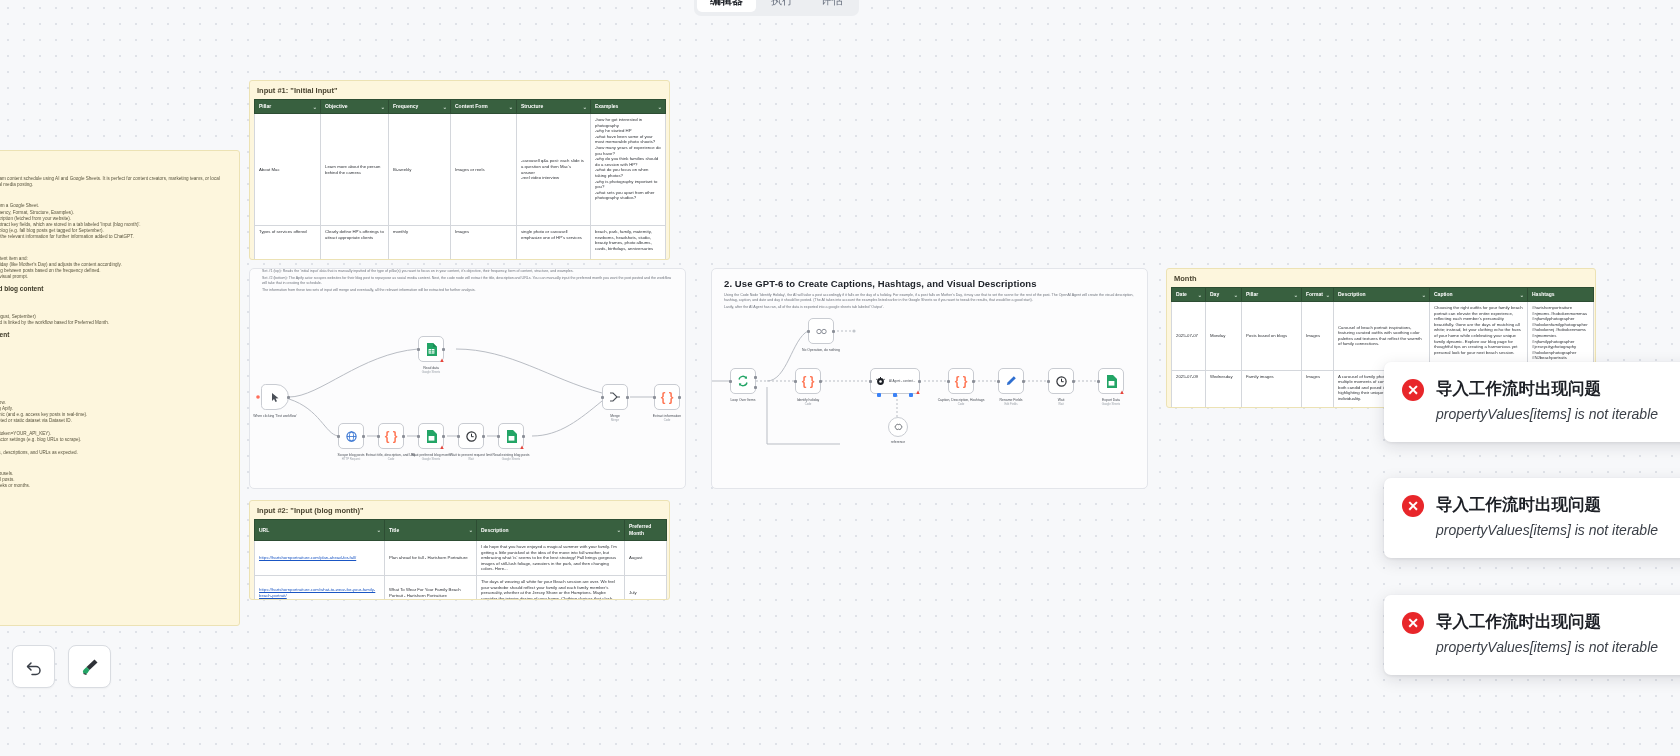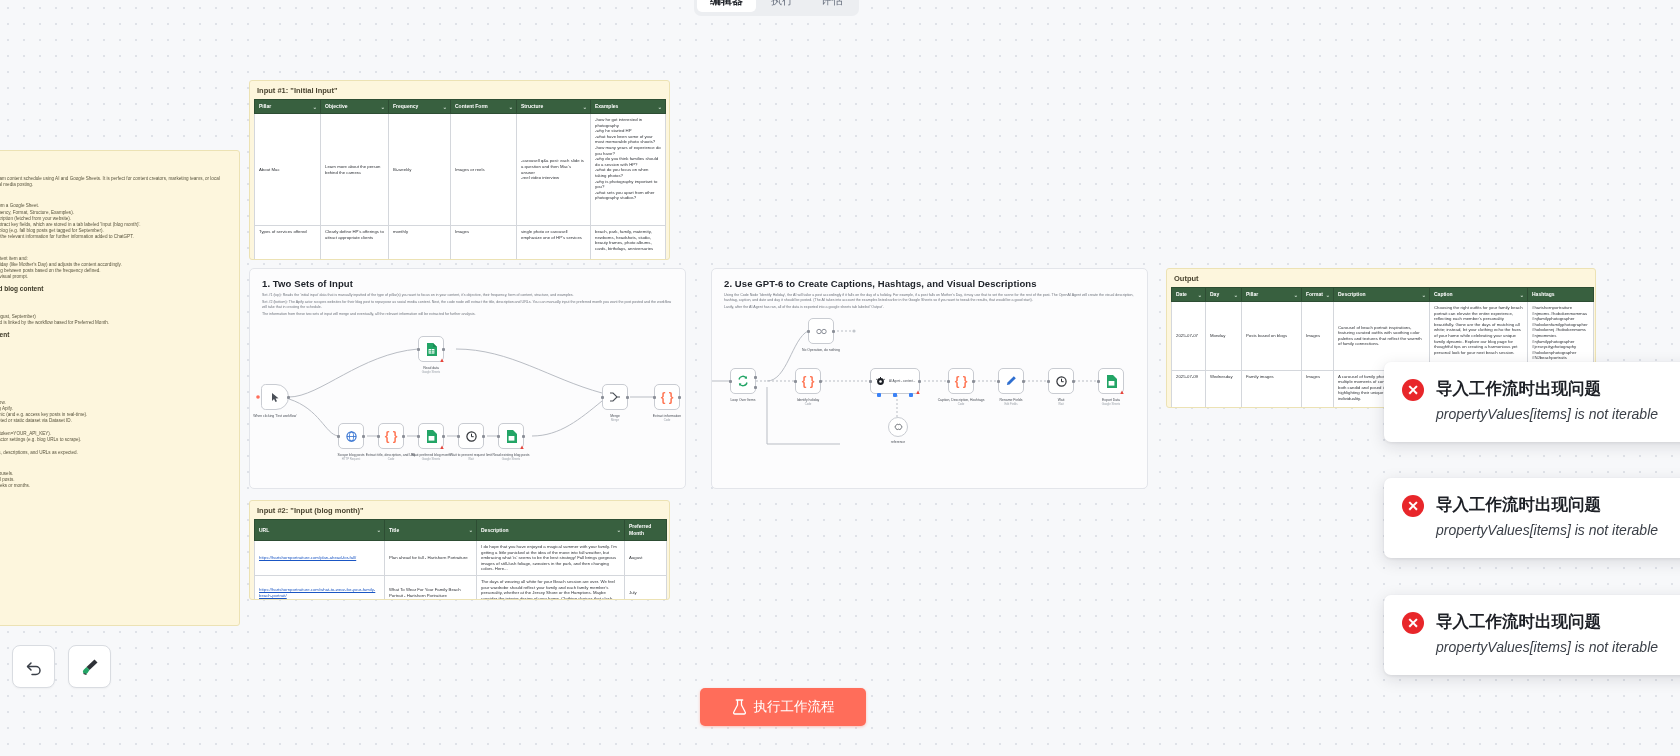"1. Two Sets of Input" div.sec-h { html: <div>1. Two Sets of Input</div> -> none }
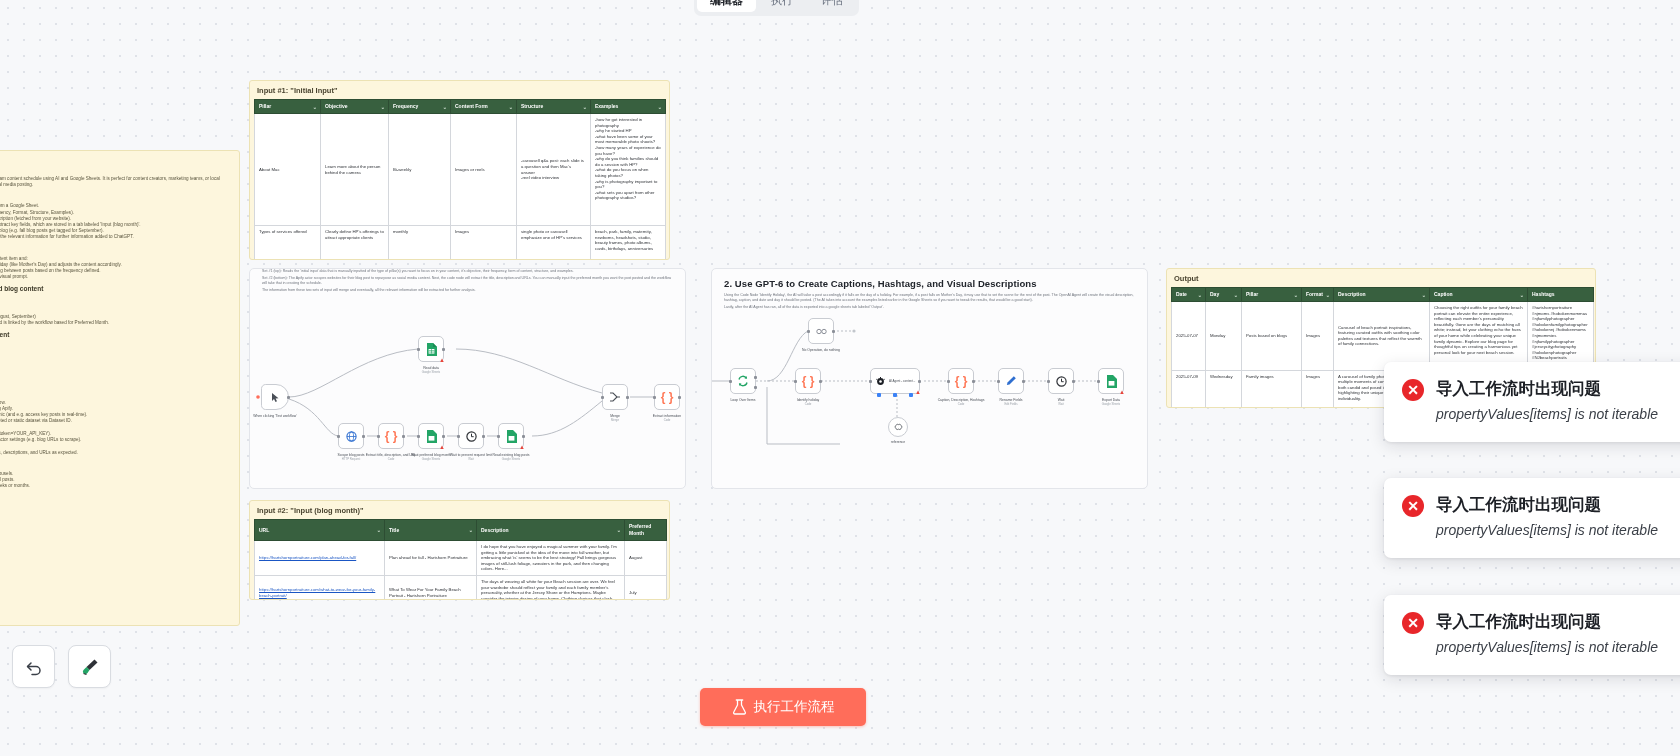"Output" div.note-title { text: Output -> Month }
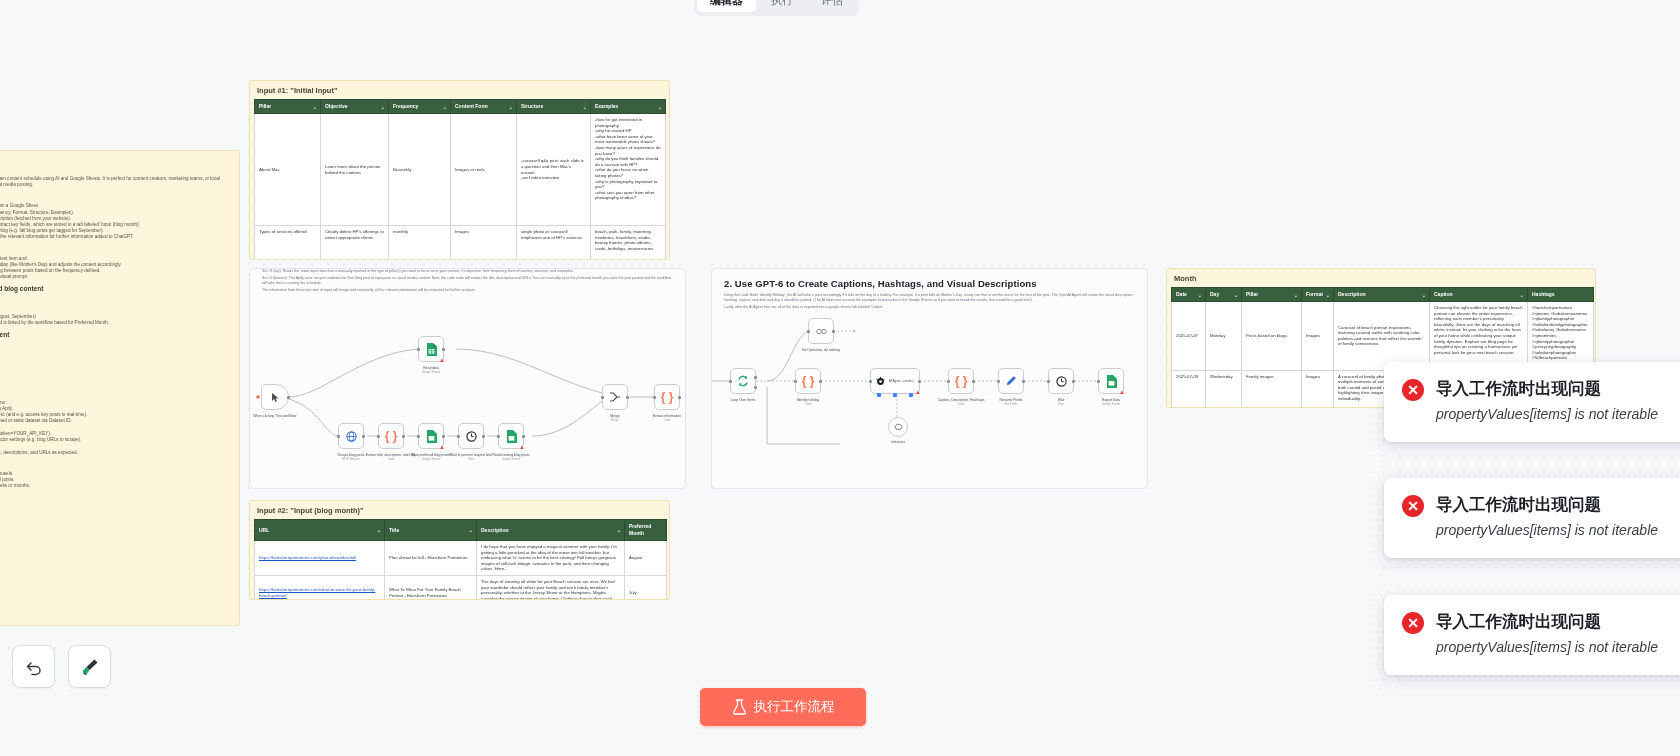"执行工作流程" div.runbtn { html: <div> <svg> <path></path> <line></line> </svg> <span>执行工作流程</span> </div> -> none }
